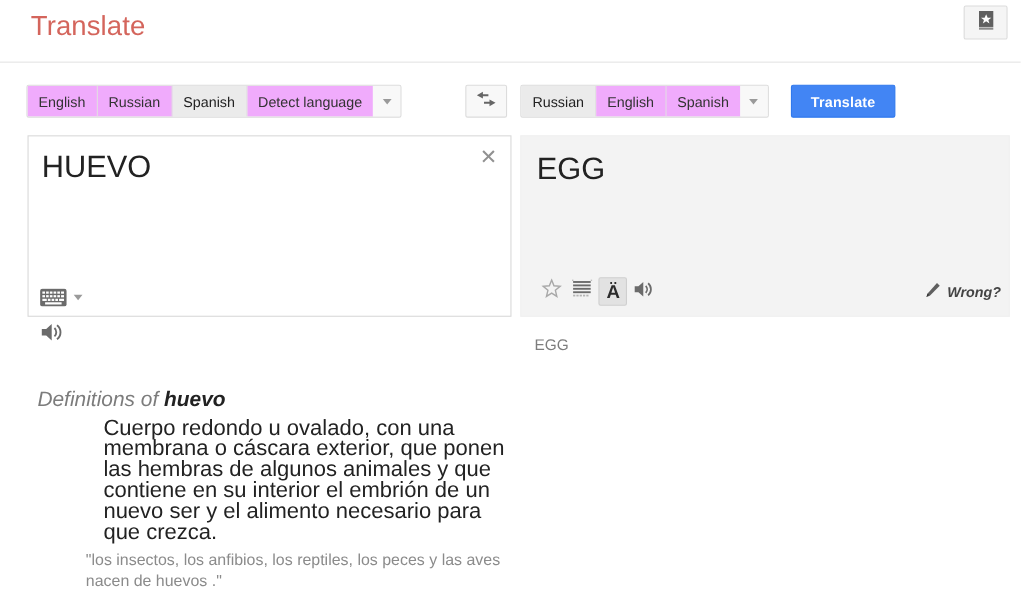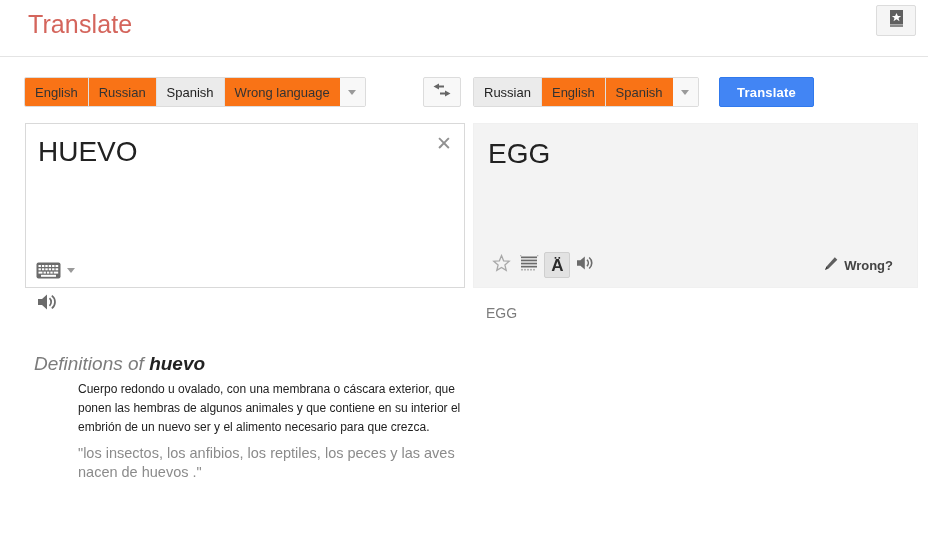"English" .lang-btn { background: #f97316 -> #f0abfc }
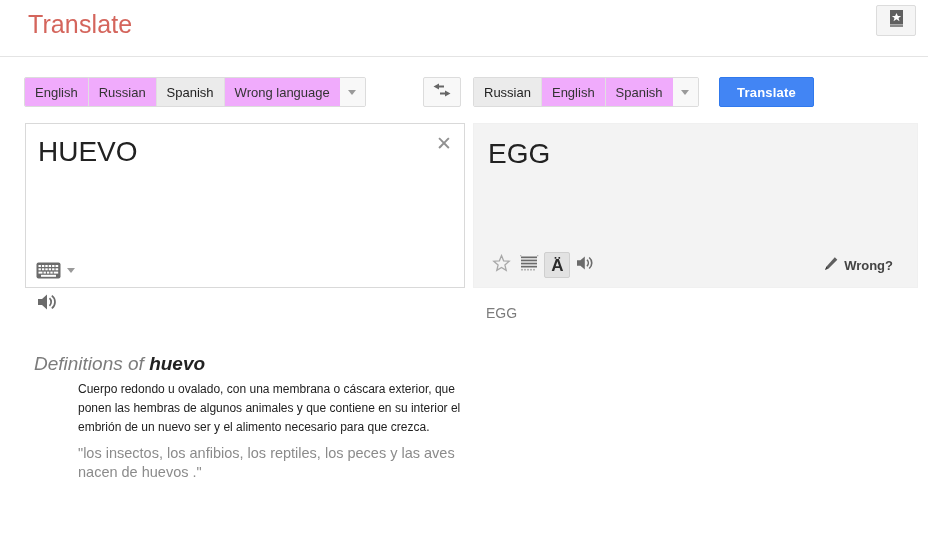"Wrong language" div.lang-btn { text: Wrong -> Detect }
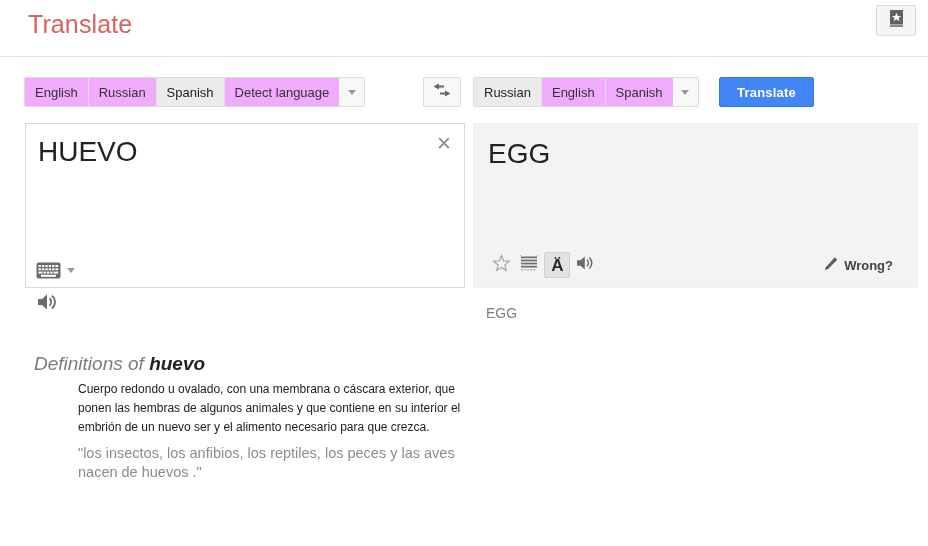"Wrong?" .wrong-btn { font-style: none -> italic; right: 24px -> 7px }
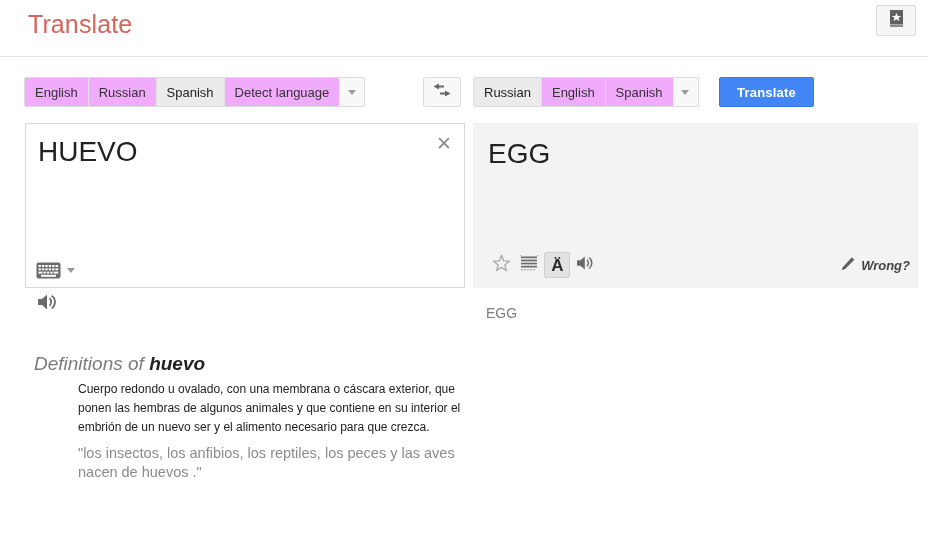"Cuerpo redondo u ovalado, con" .def-text { font-size: 12px -> 20px; margin-left: none -> 16px }
